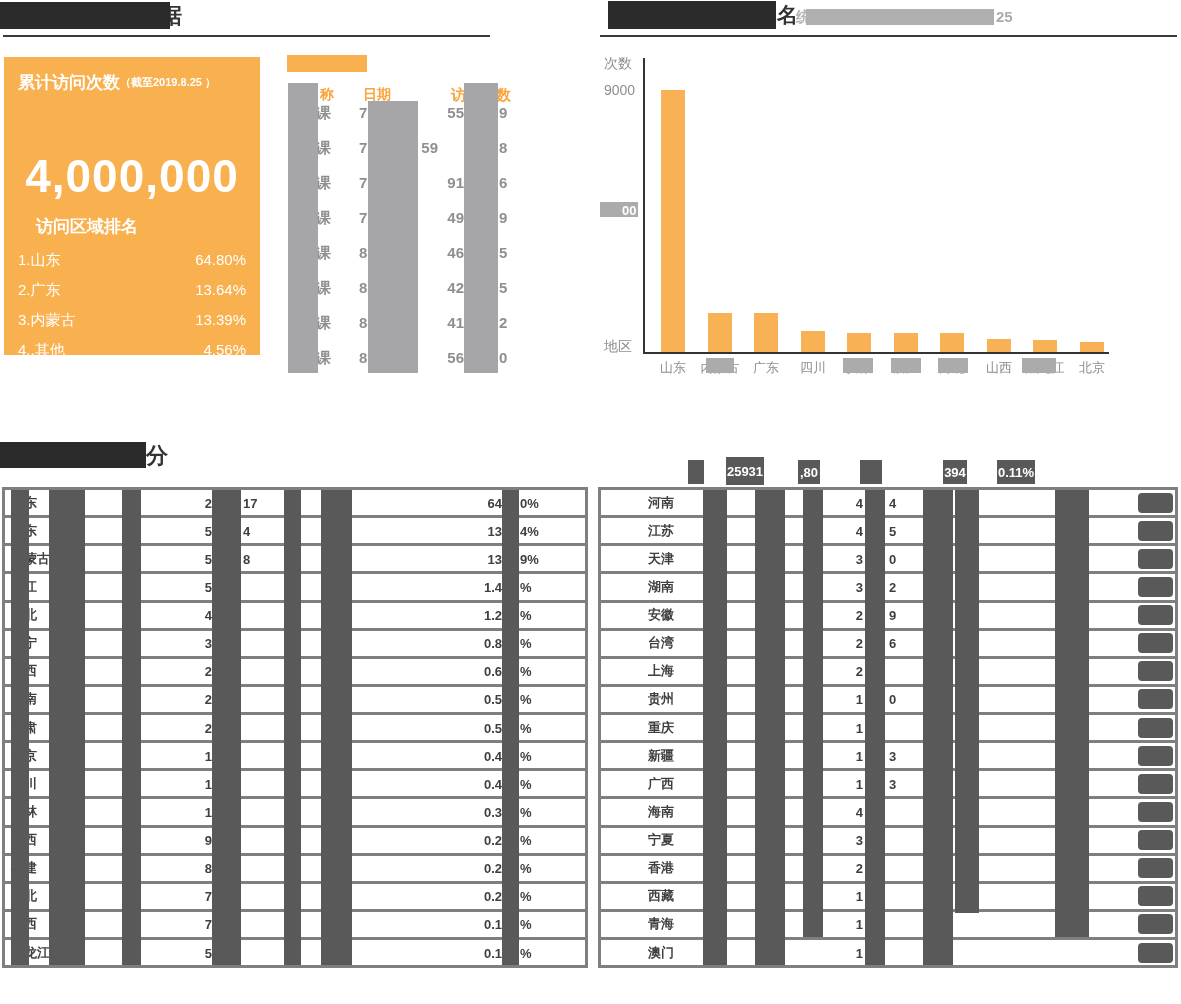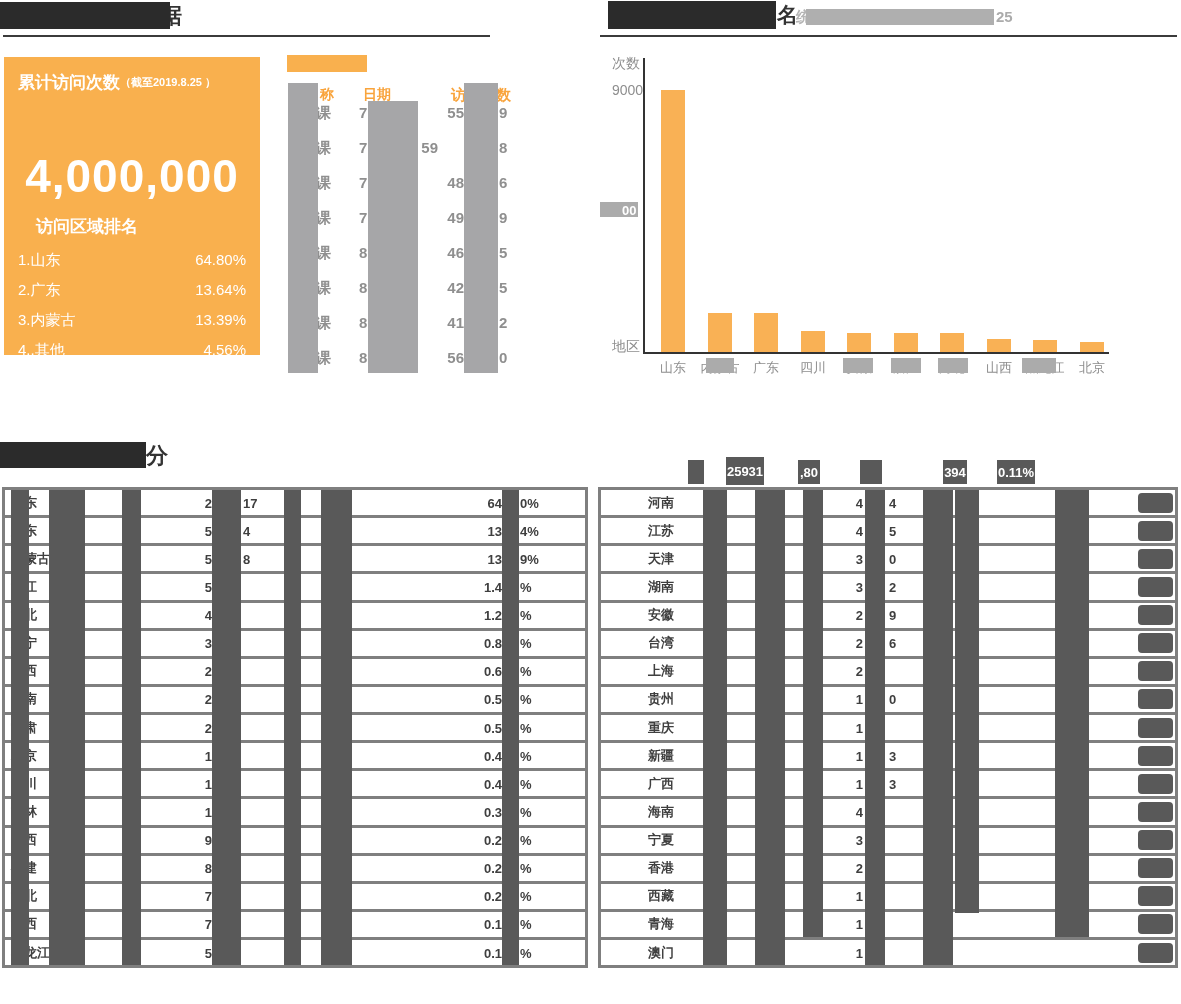"次数" .gtxt { margin-left: 8px -> none }
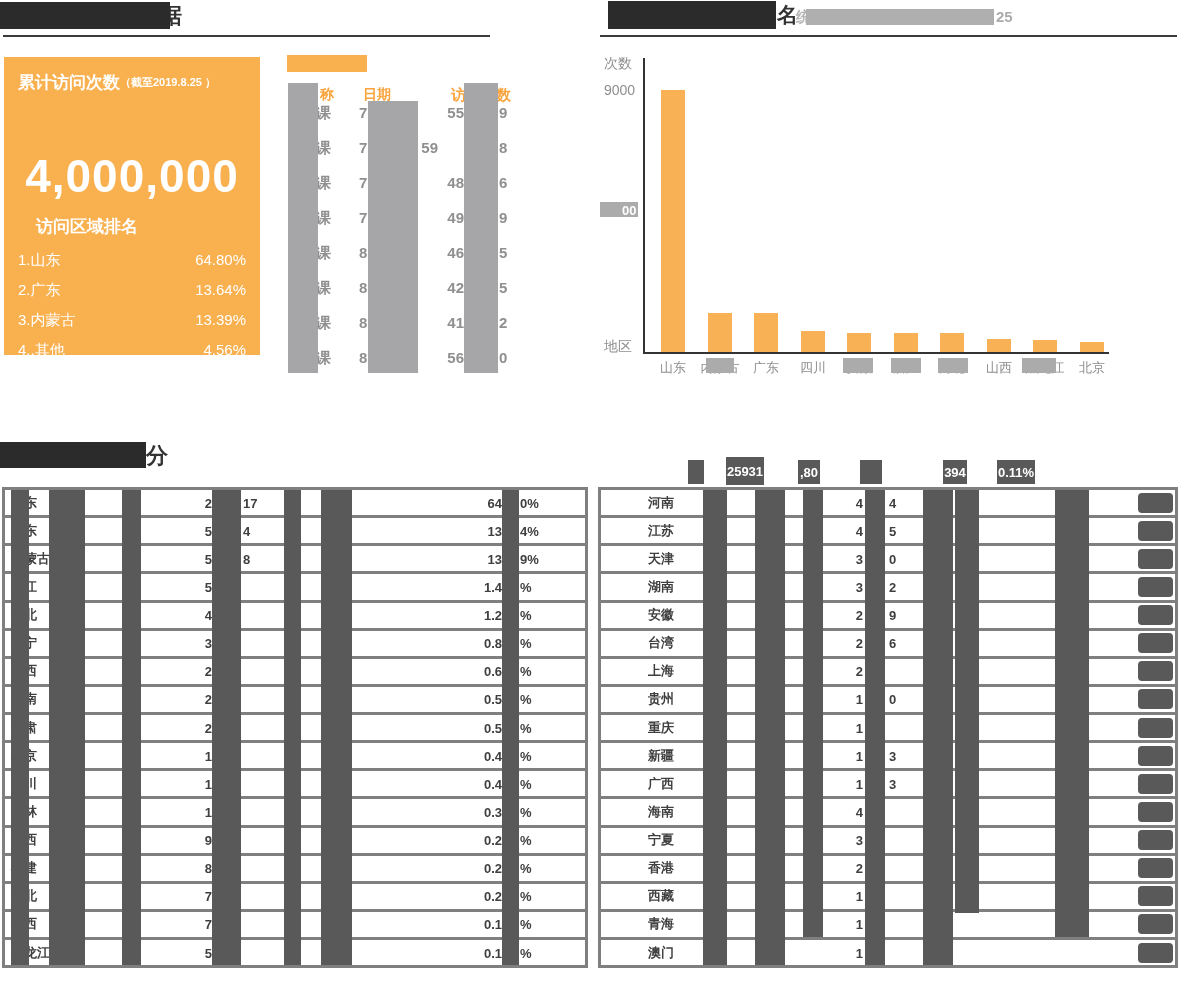"48" div.dtxt { text: 48 -> 91 }
